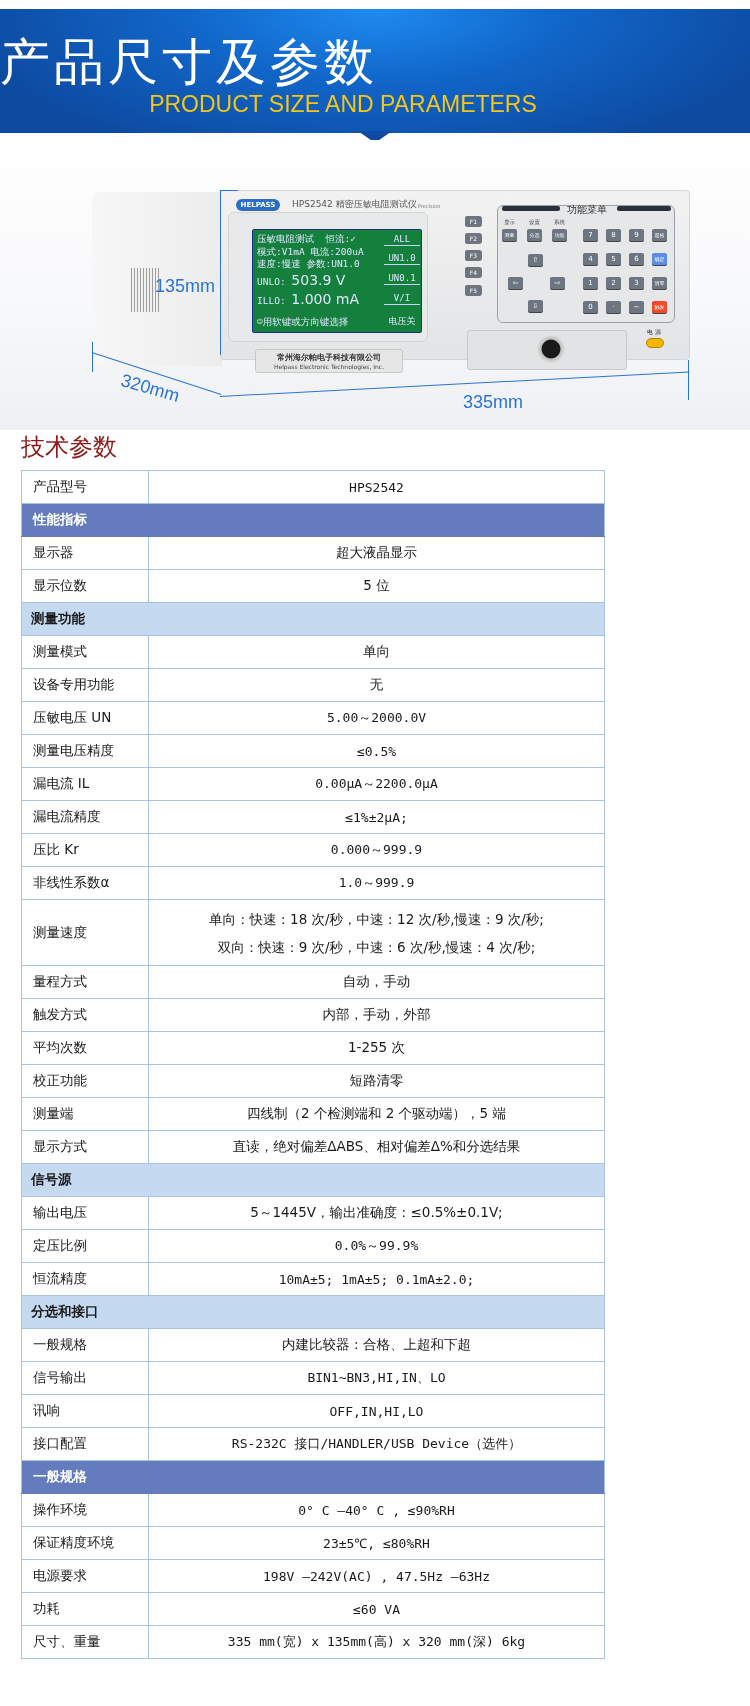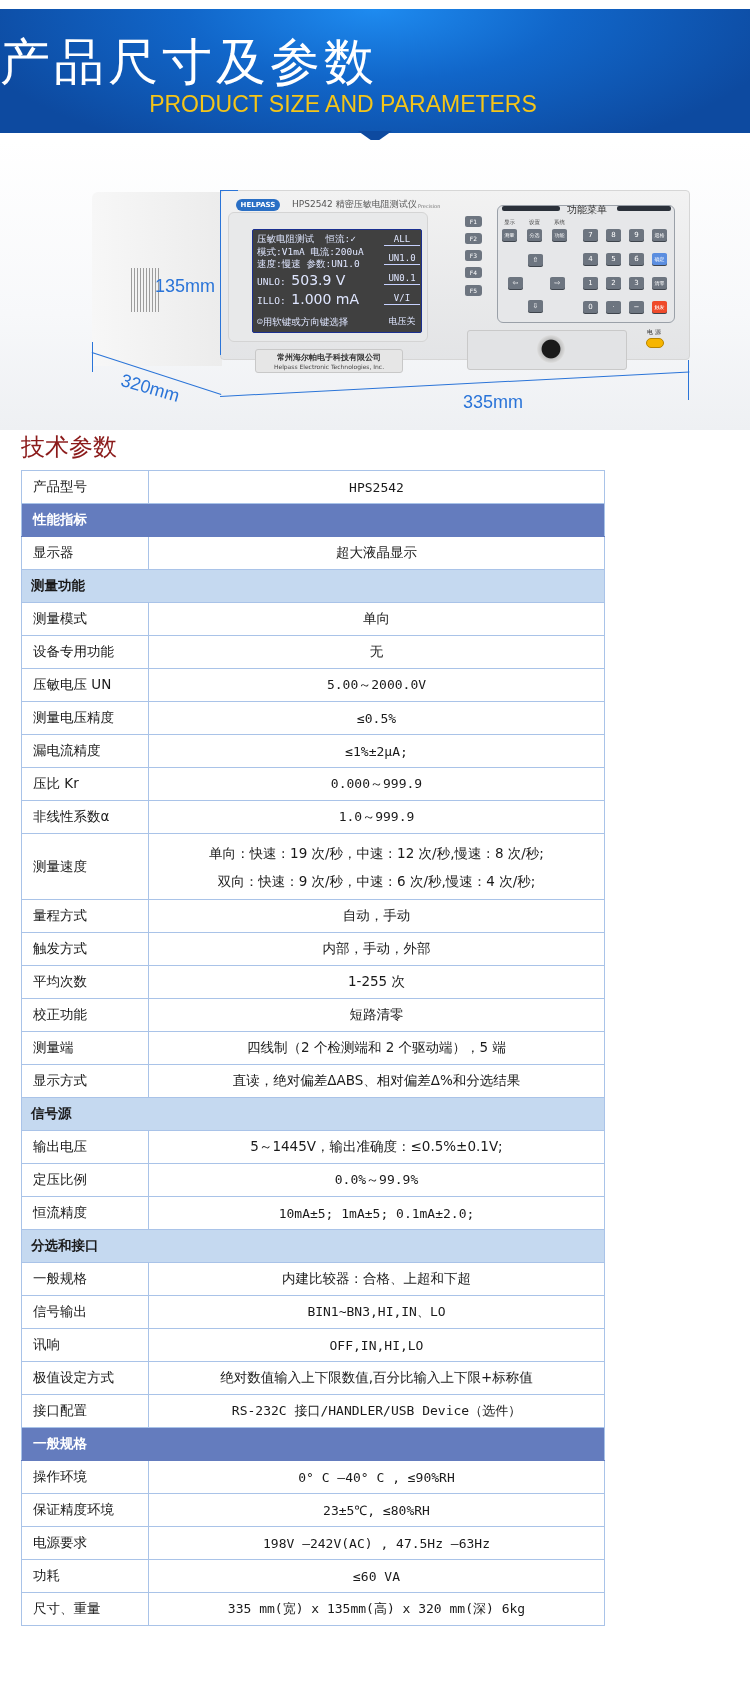"压敏电阻测试 恒流:✓" .lcd { background: #404040 -> #15803d }
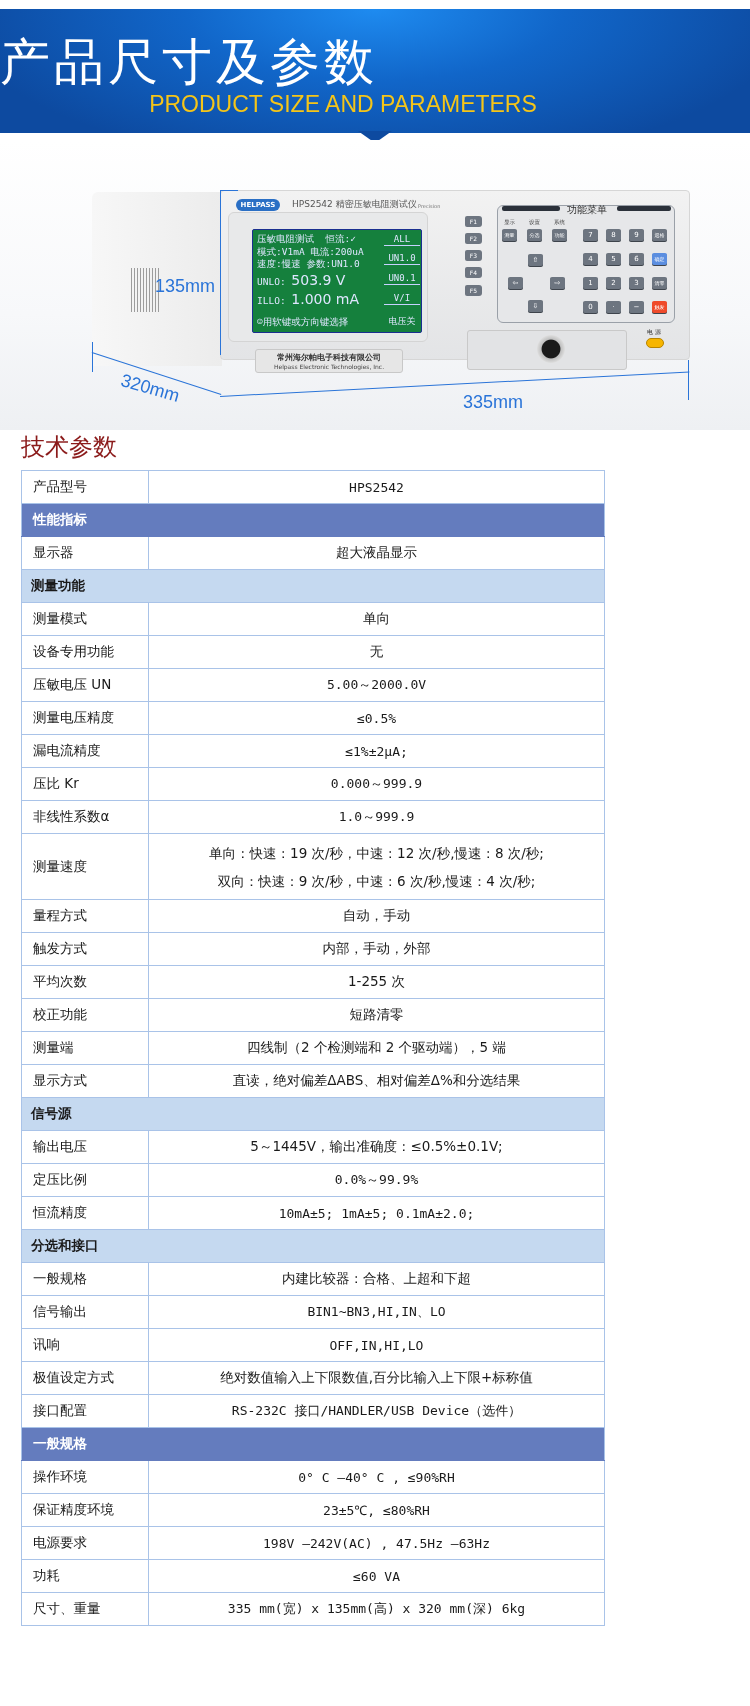"显示位数" tr { html: none -> <tr> <td>显示位数</td> <td>5 位</td> </tr> }
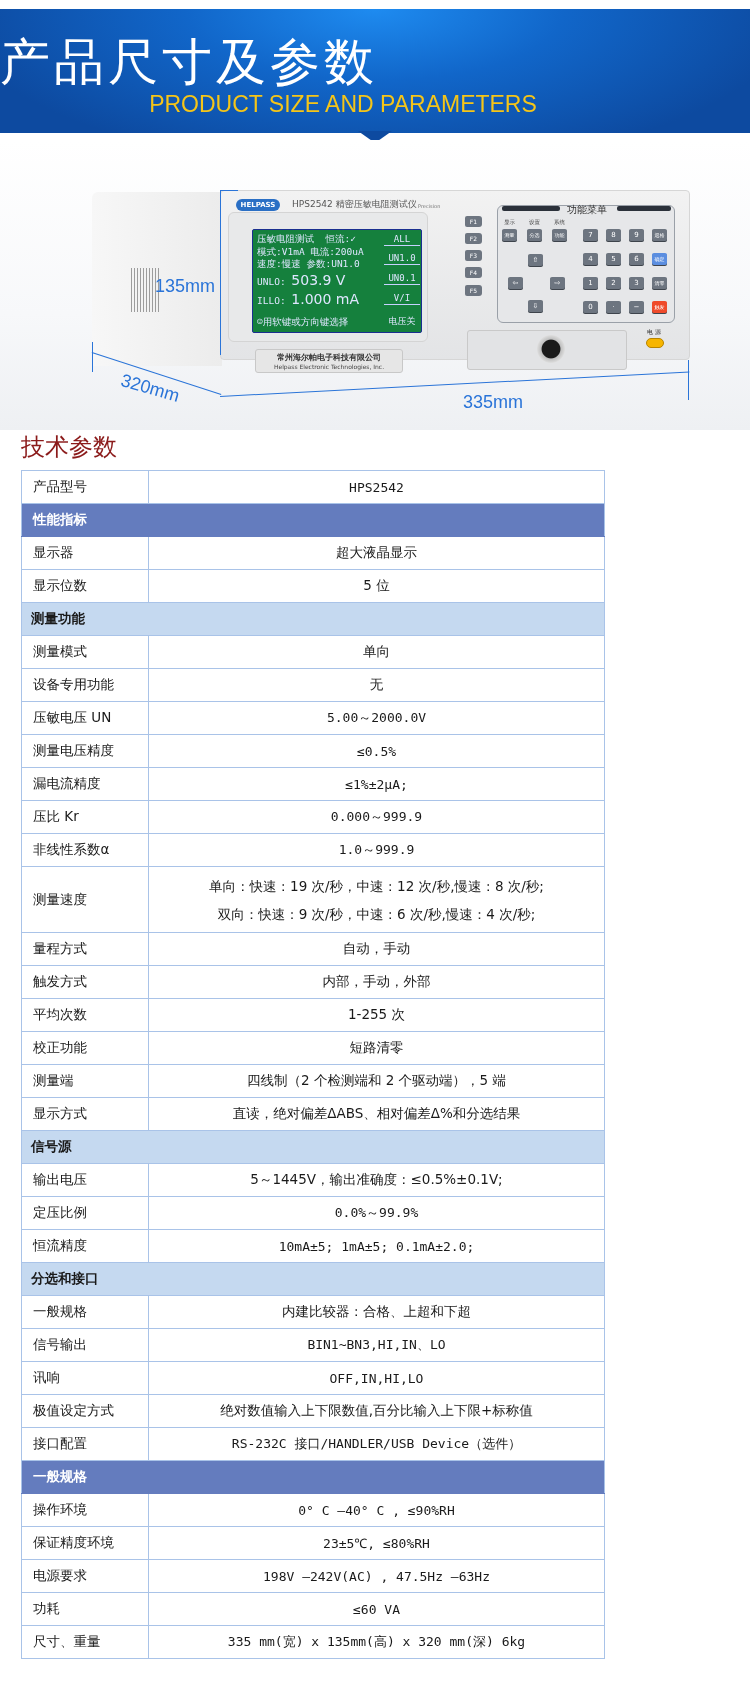"漏电流 IL" tr { html: none -> <tr> <td>漏电流 IL</td> <td>0.00μA～2200.0μA</td> </tr> }
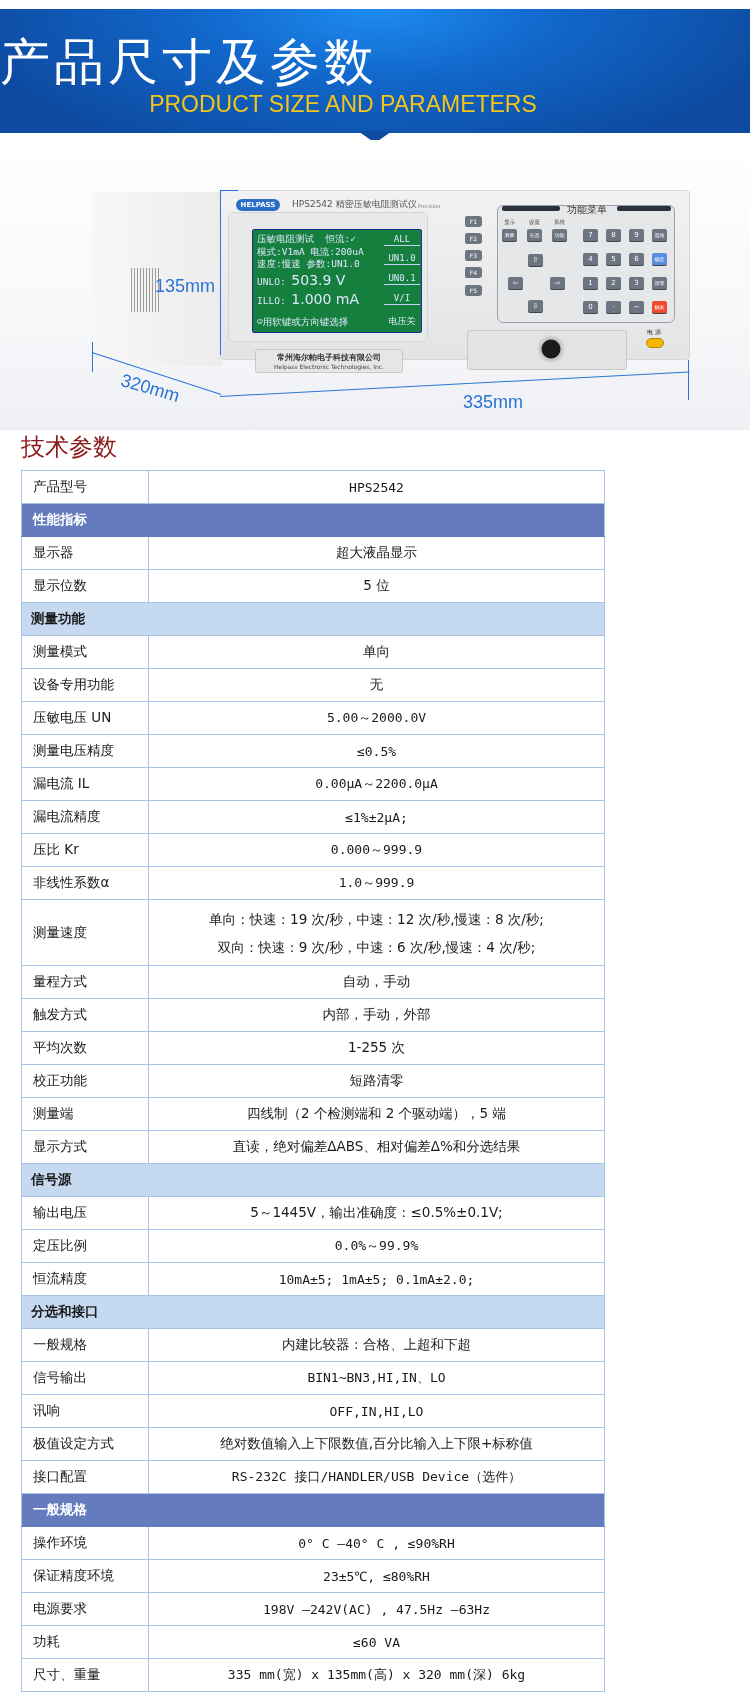"单向：快速：19 次/秒，中速：12 次/秒,慢速：8 次/秒;" div { text: 19 次/秒，中速：12 次/秒,慢速：8 -> 18 次/秒，中速：12 次/秒,慢速：9 }
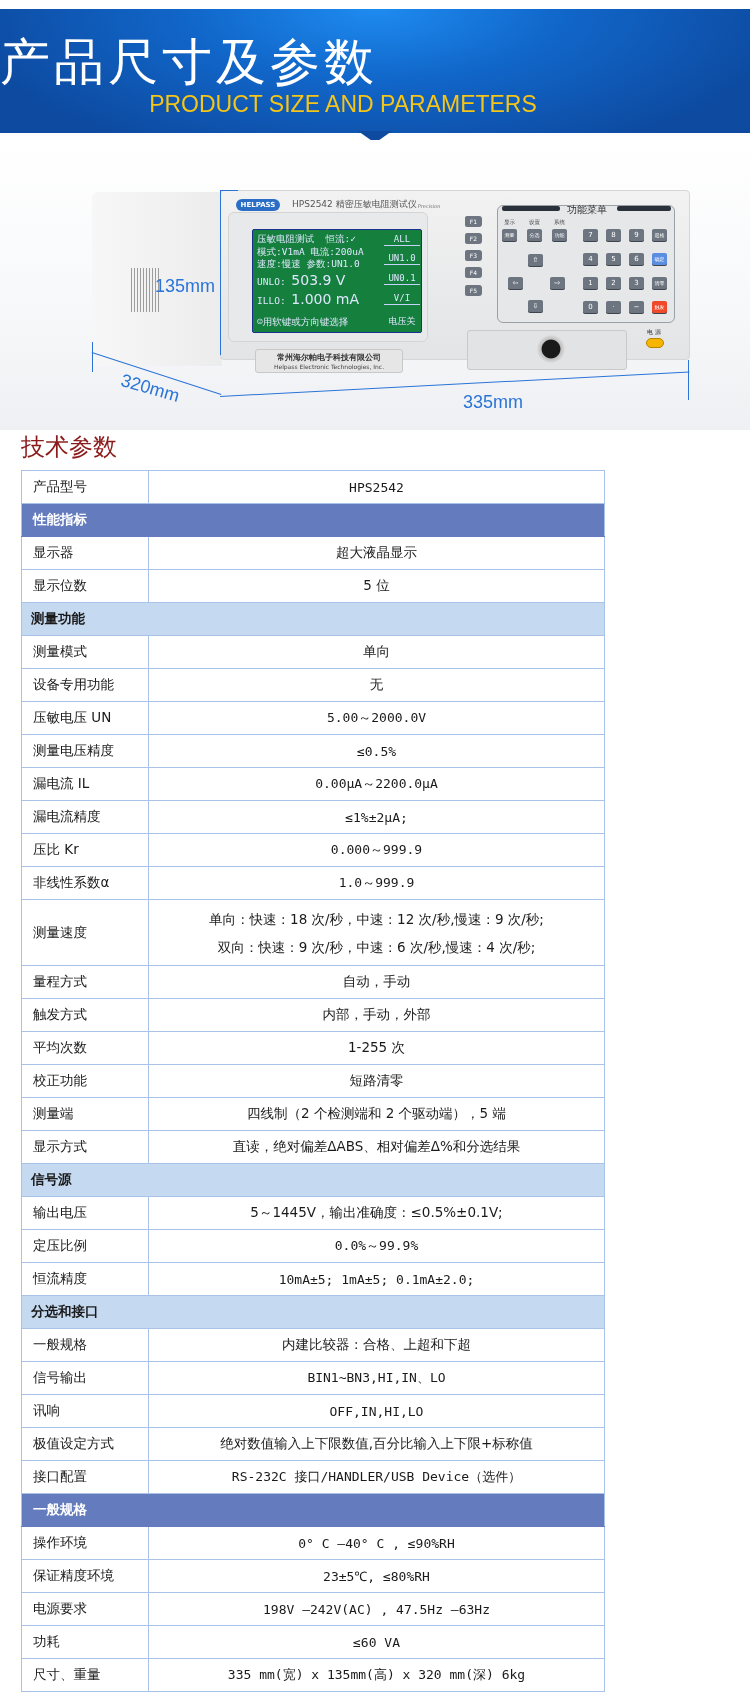"极值设定方式" tr { html: <tr> <td>极值设定方式</td> <td>绝对数值输入上下限数值,百分比输入上下限+标称值</td> </tr> -> none }
